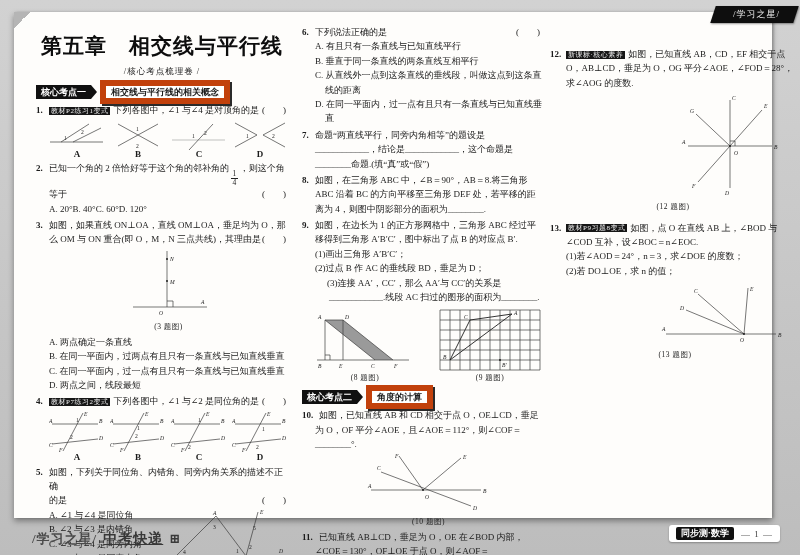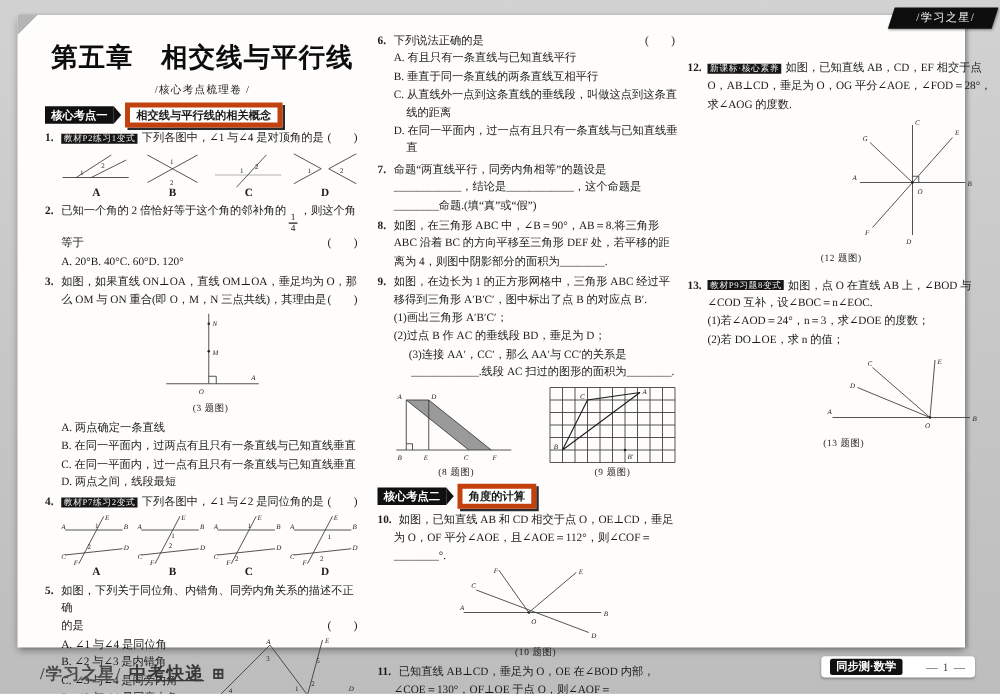"相交线与平行线的相关概念" .sect-title { border: 4px solid #c2410c -> 6px solid #c2410c }
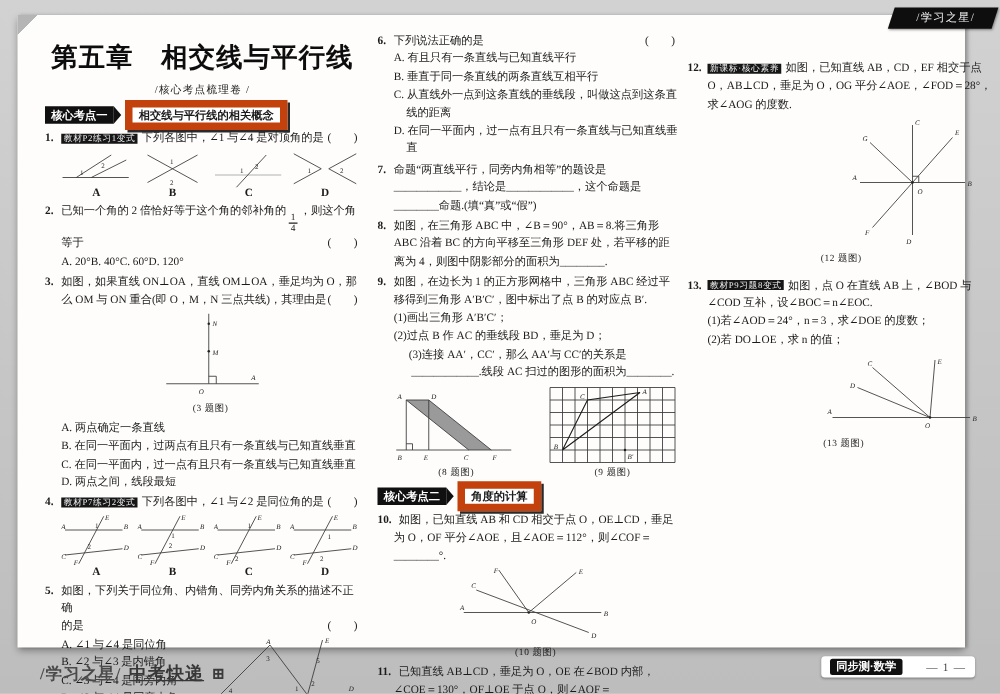"同步测·数学" .footer-right { gap: 19px -> 7px }
